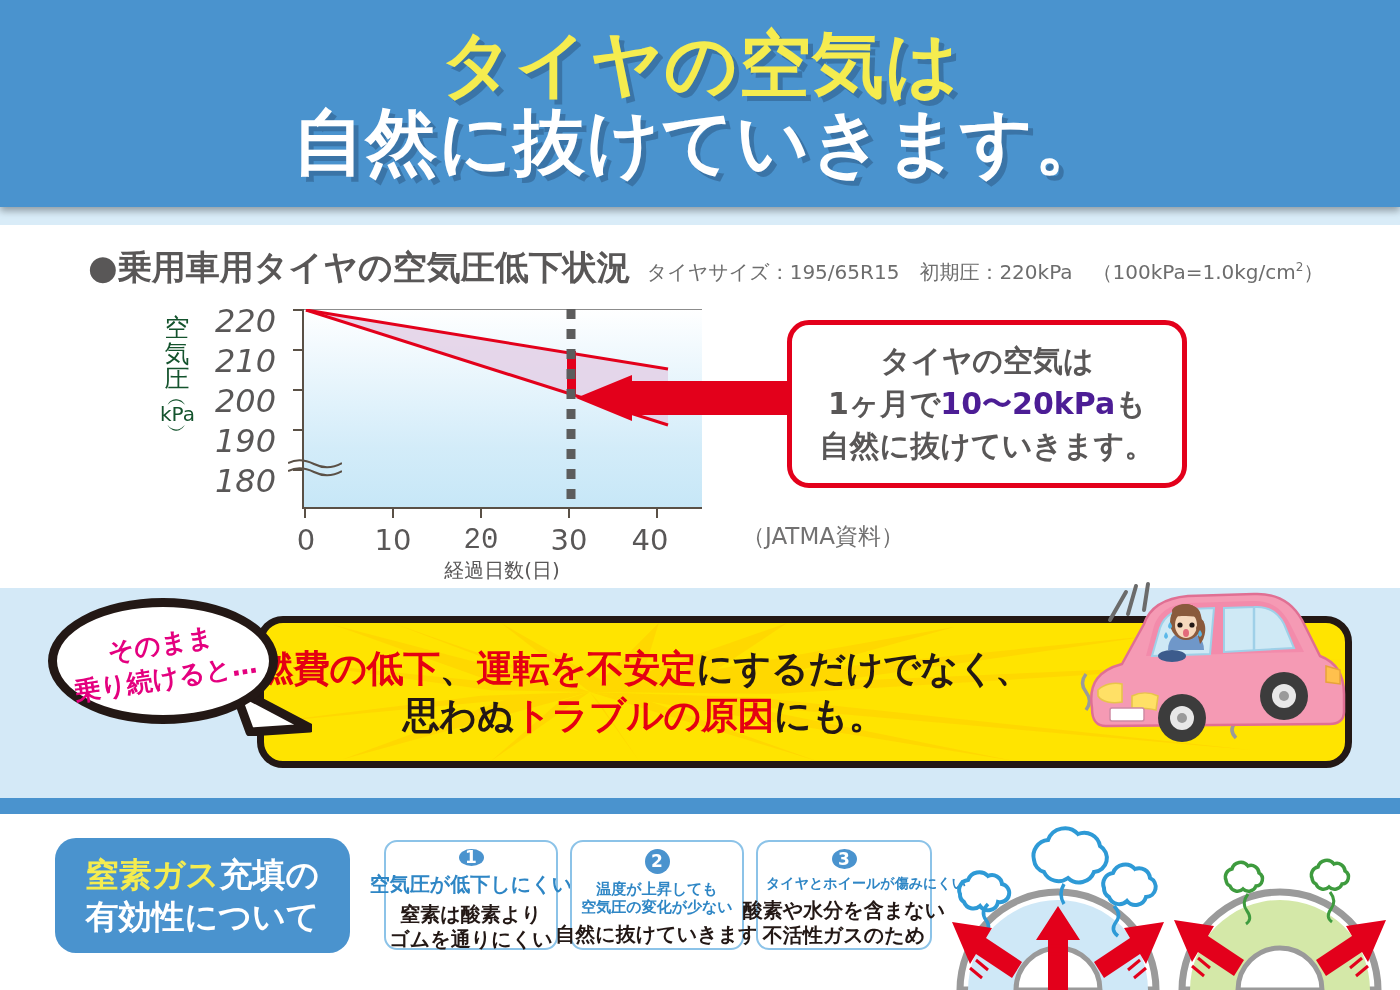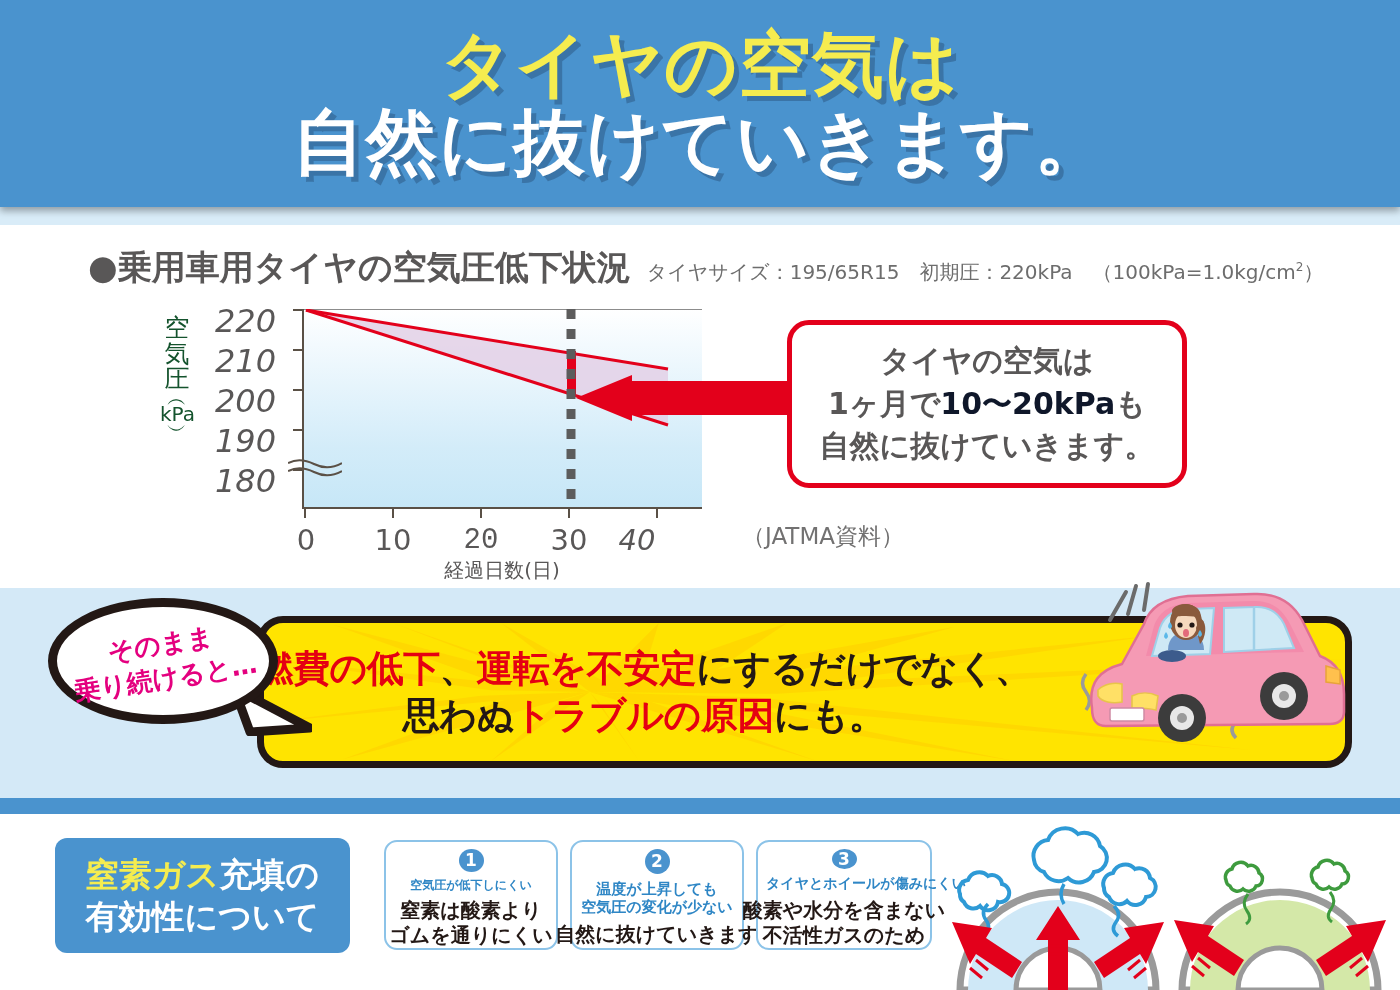"10〜20kPa" .callout-line .hl { color: #0f172a -> #4c1d95 }
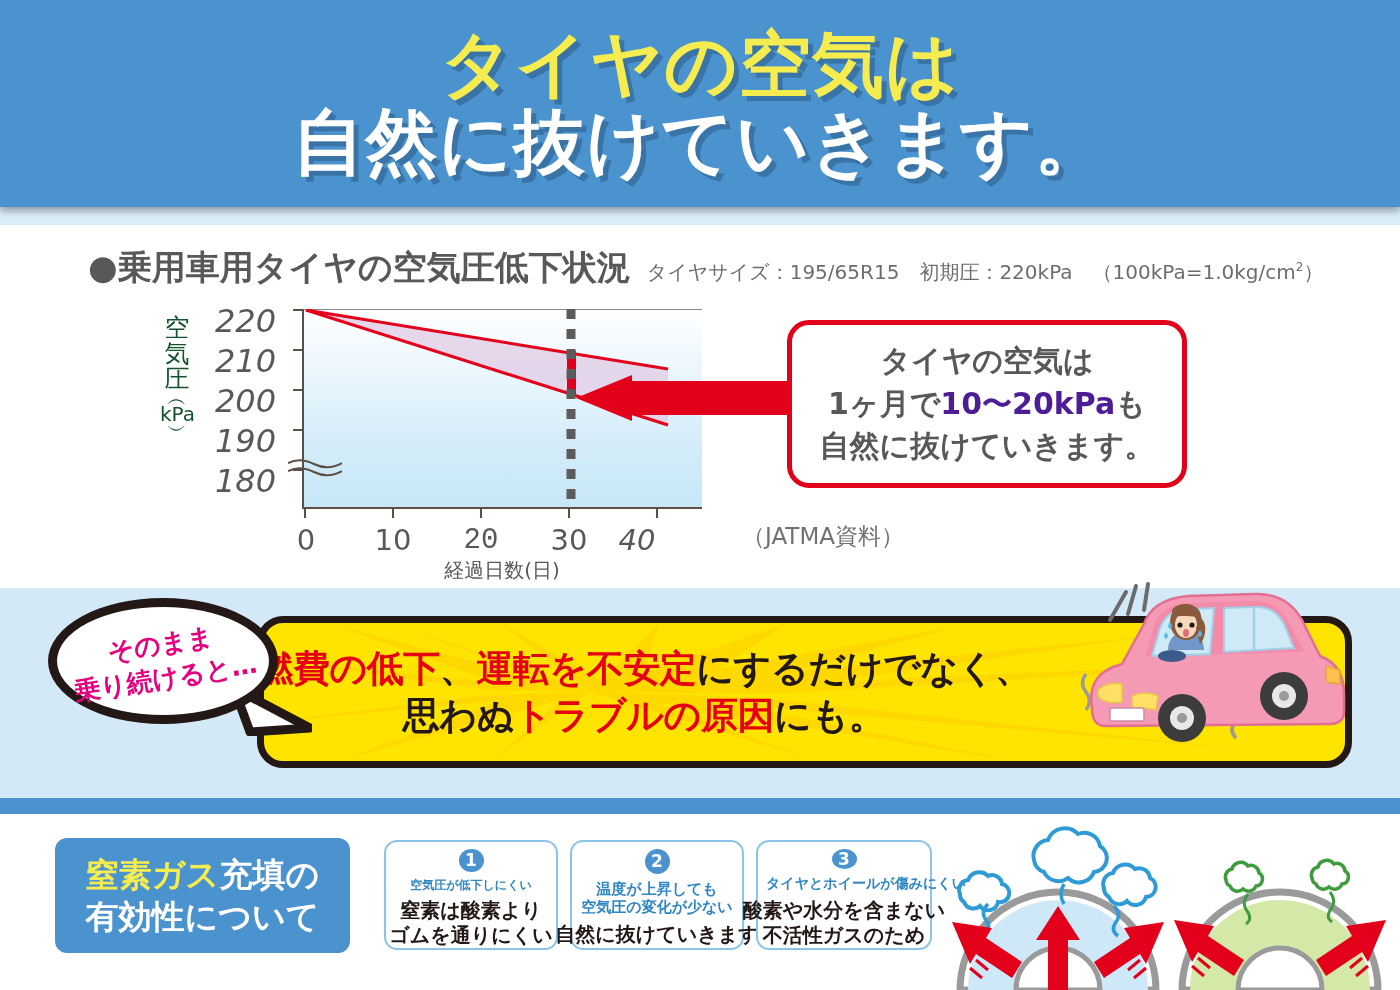"40" div.x-tick-label { font-style: italic -> none; left: 333px -> 346px }
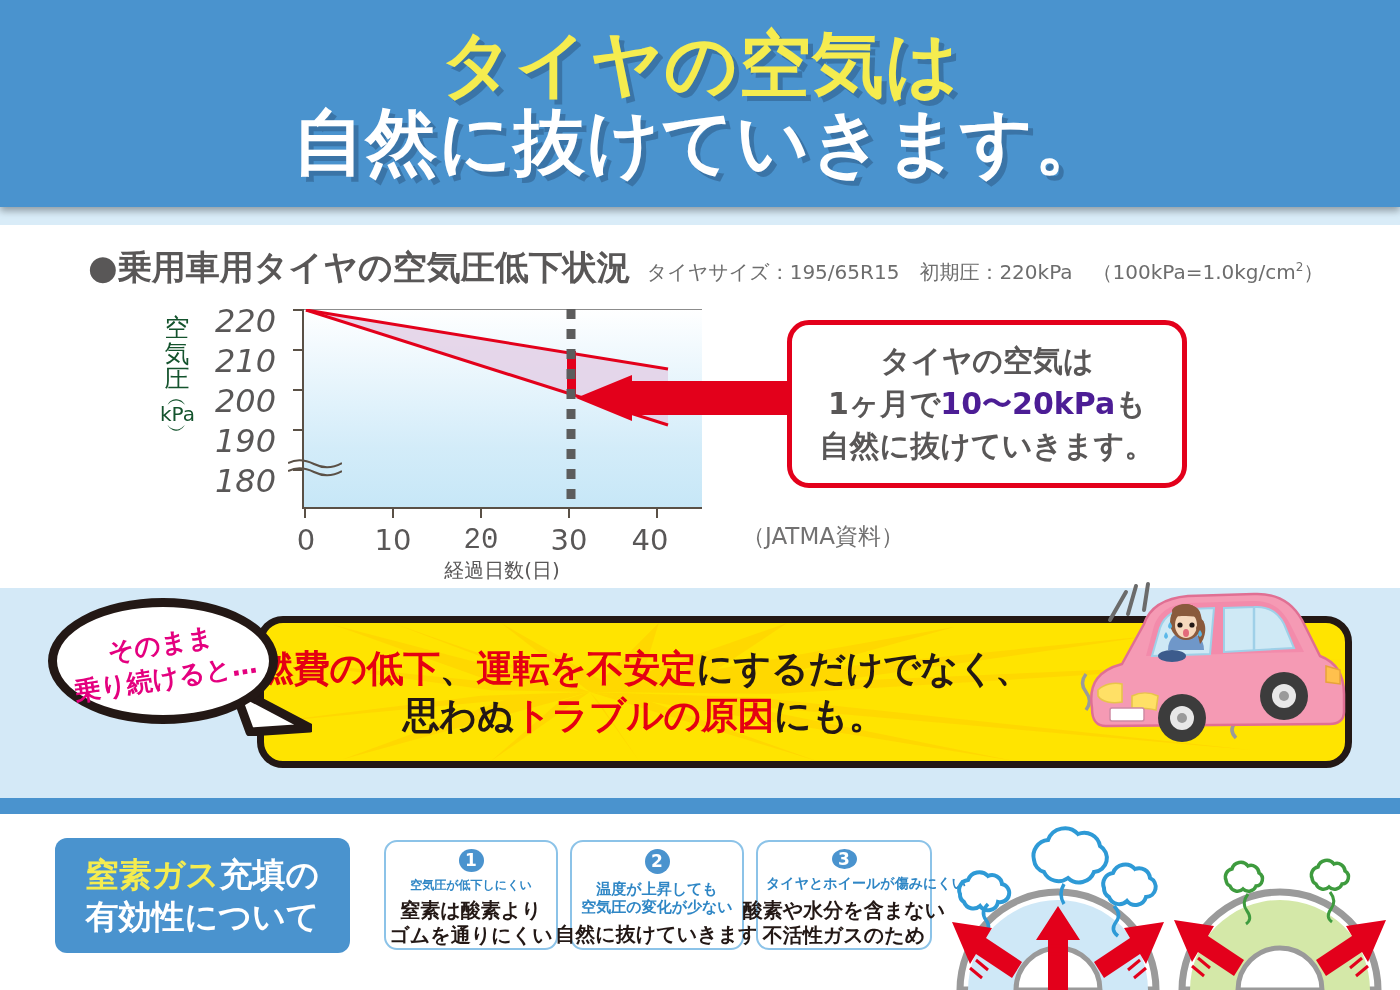"窒素ガス充填の" .nitrogen-title { border-radius: 12px -> 21px }
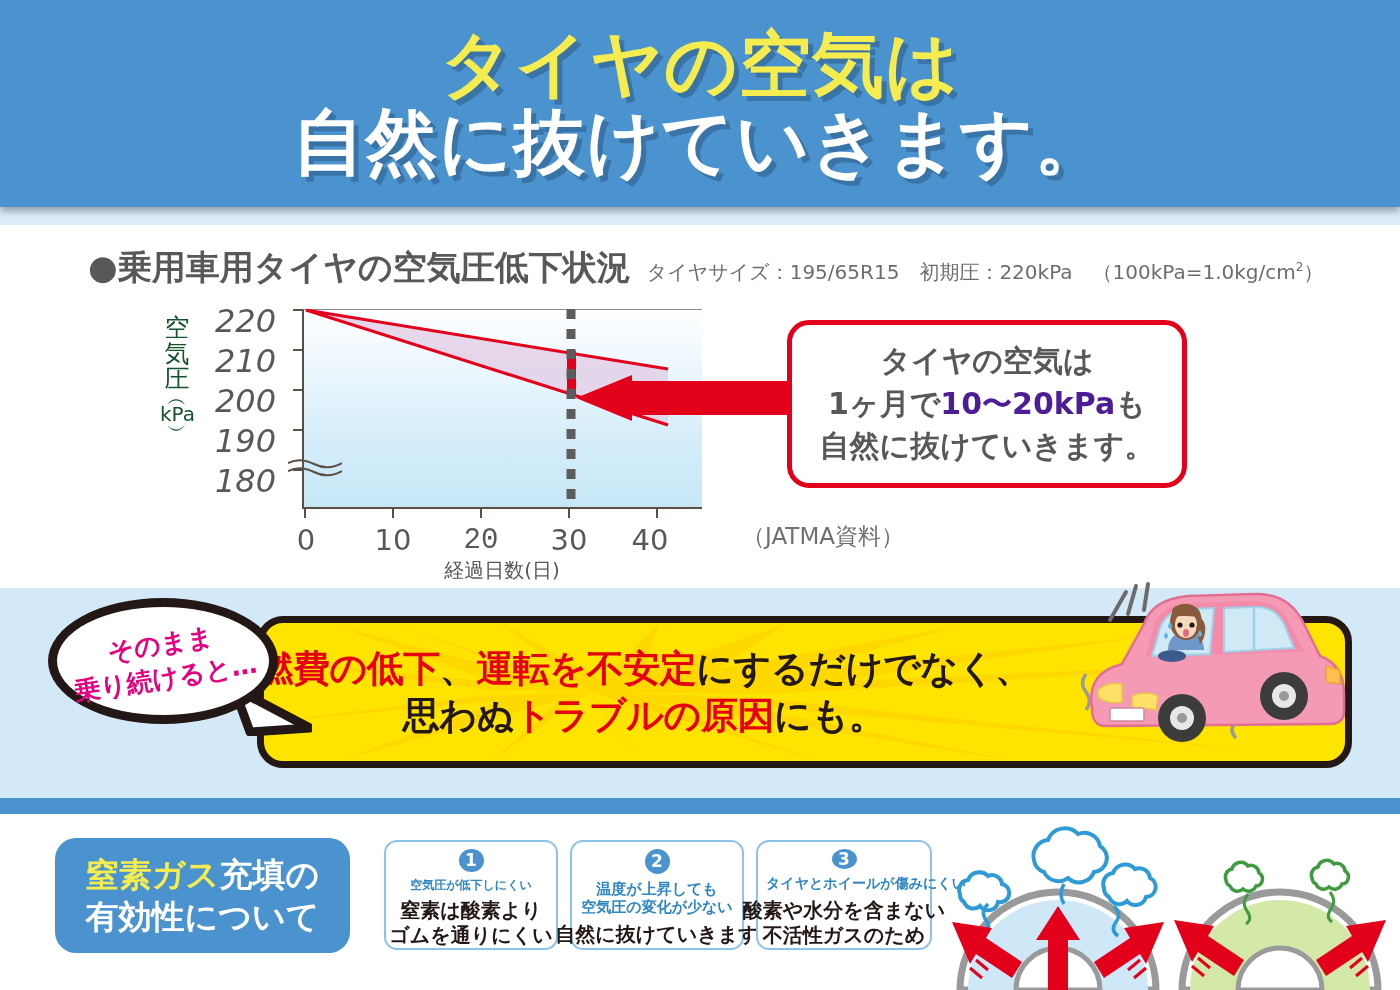"空気圧が低下しにくい" .card-head { font-size: 12px -> 20px }
